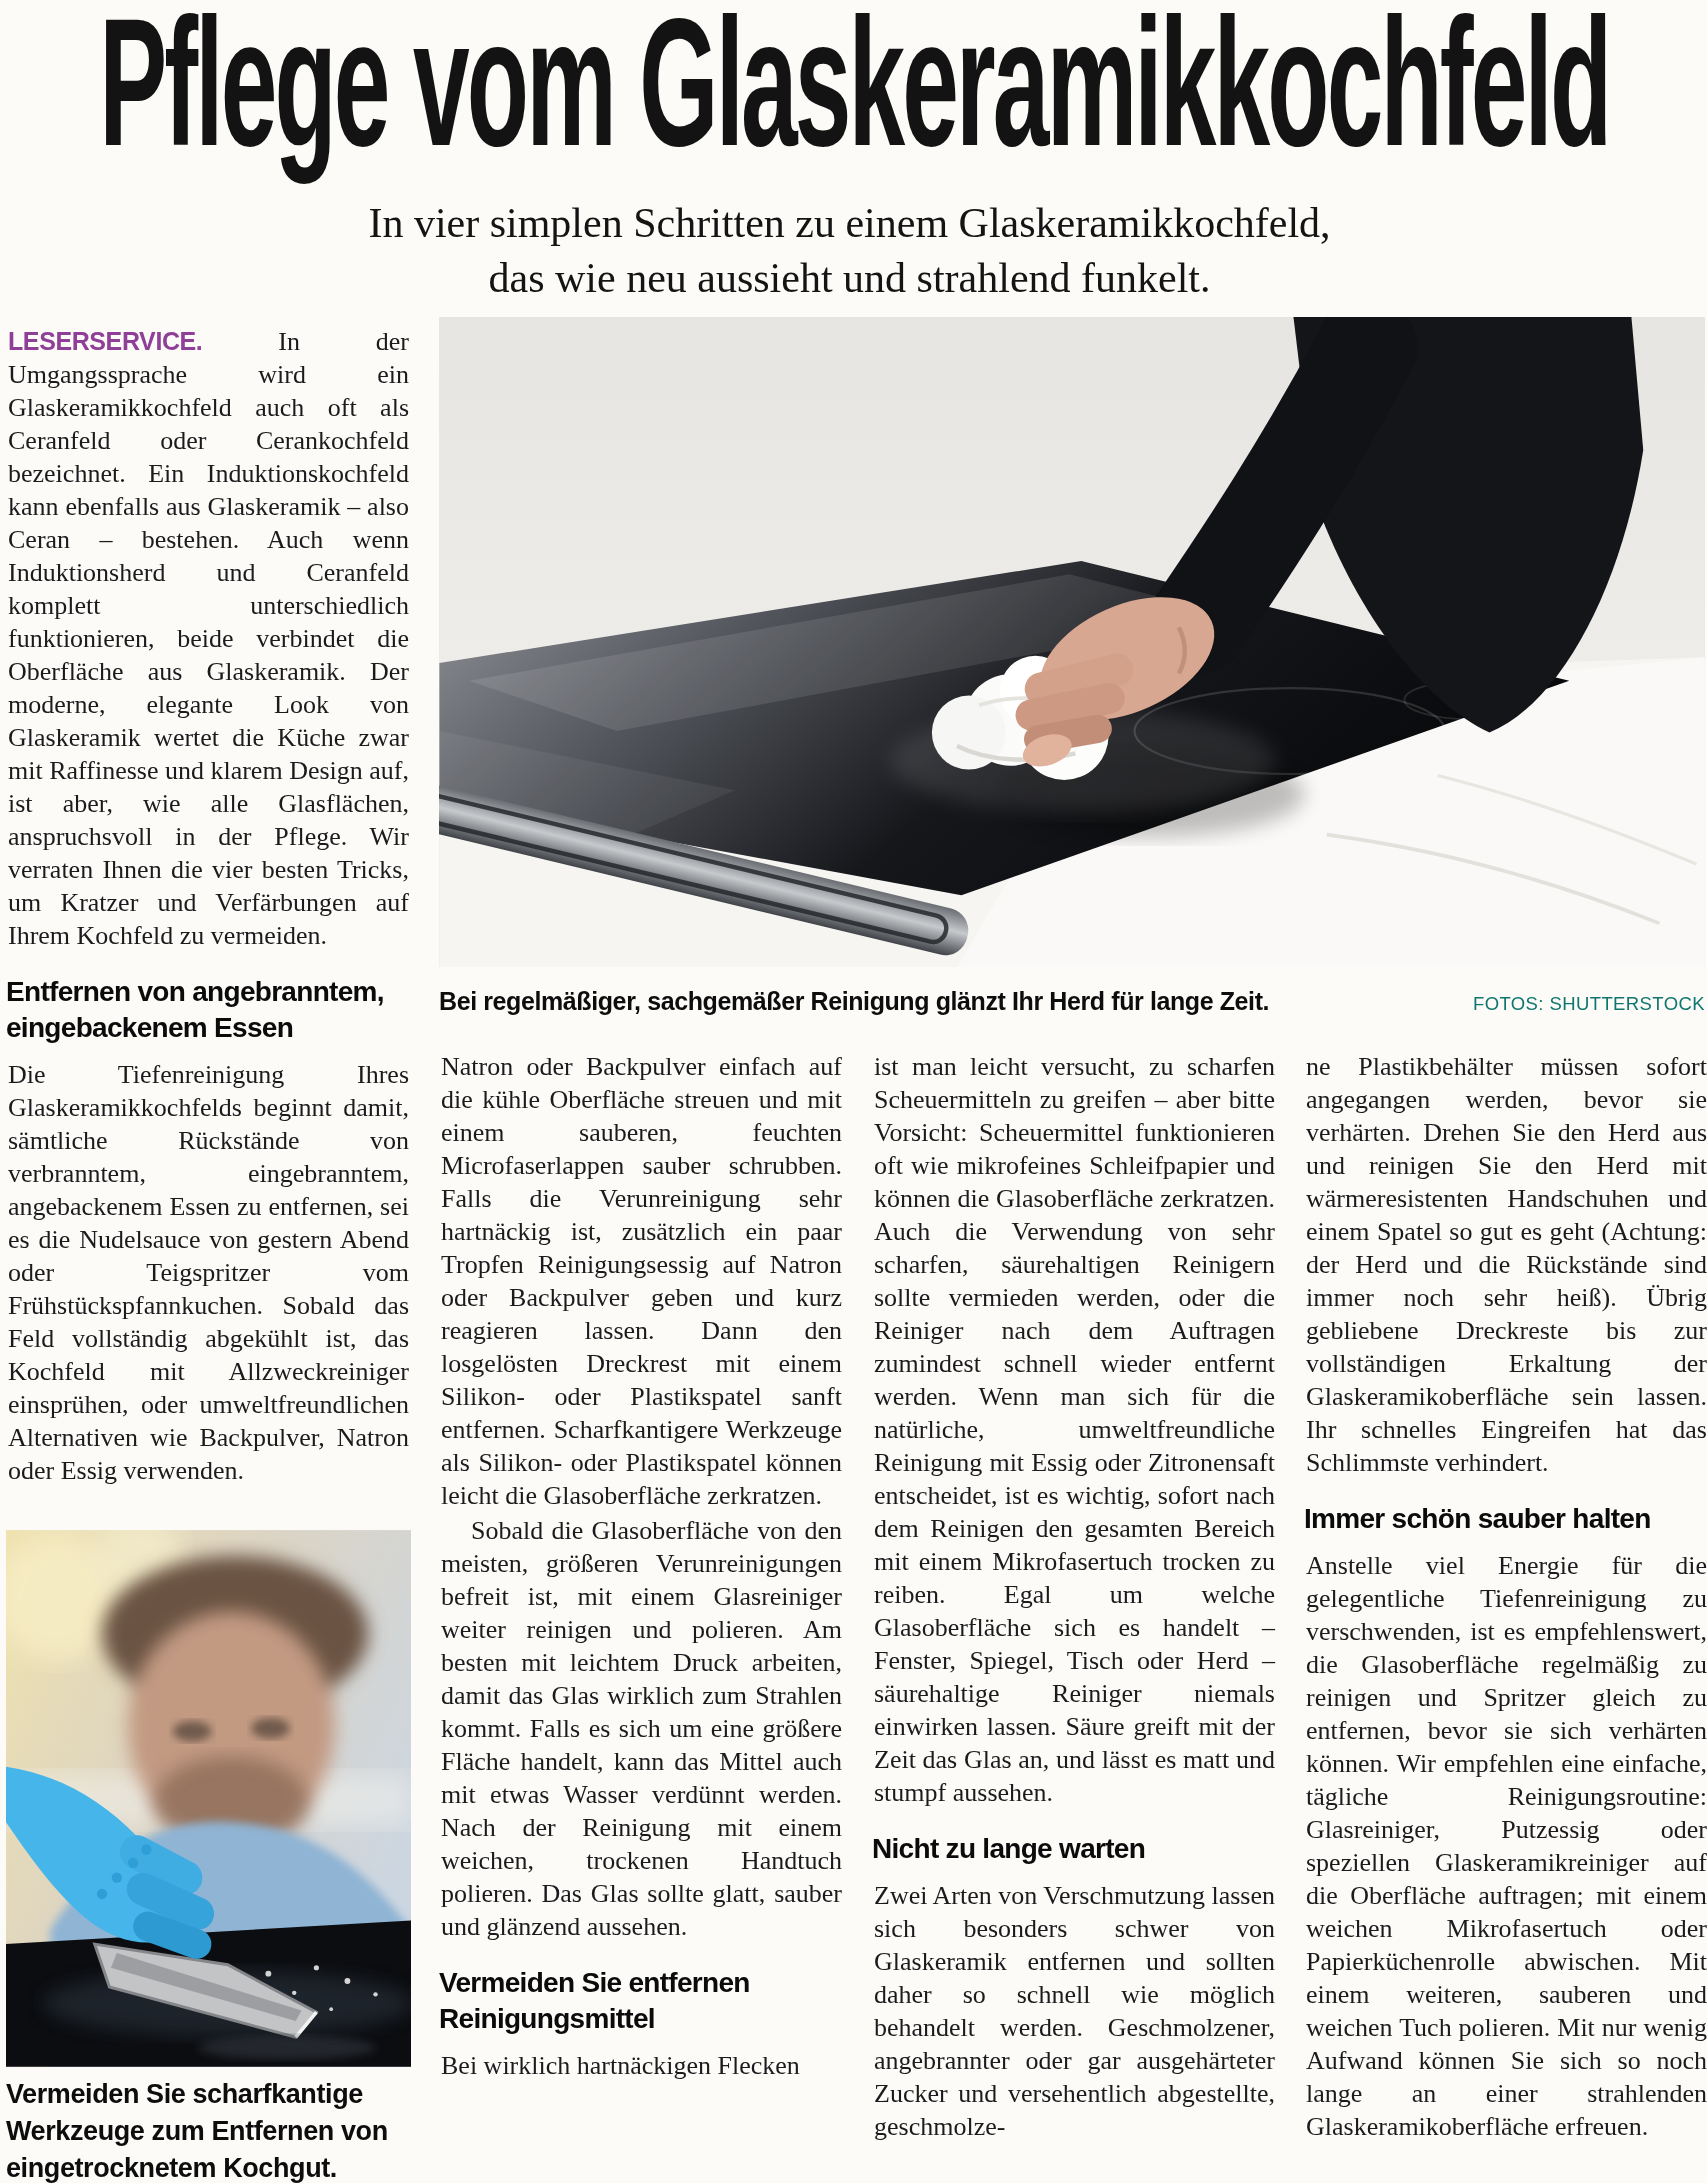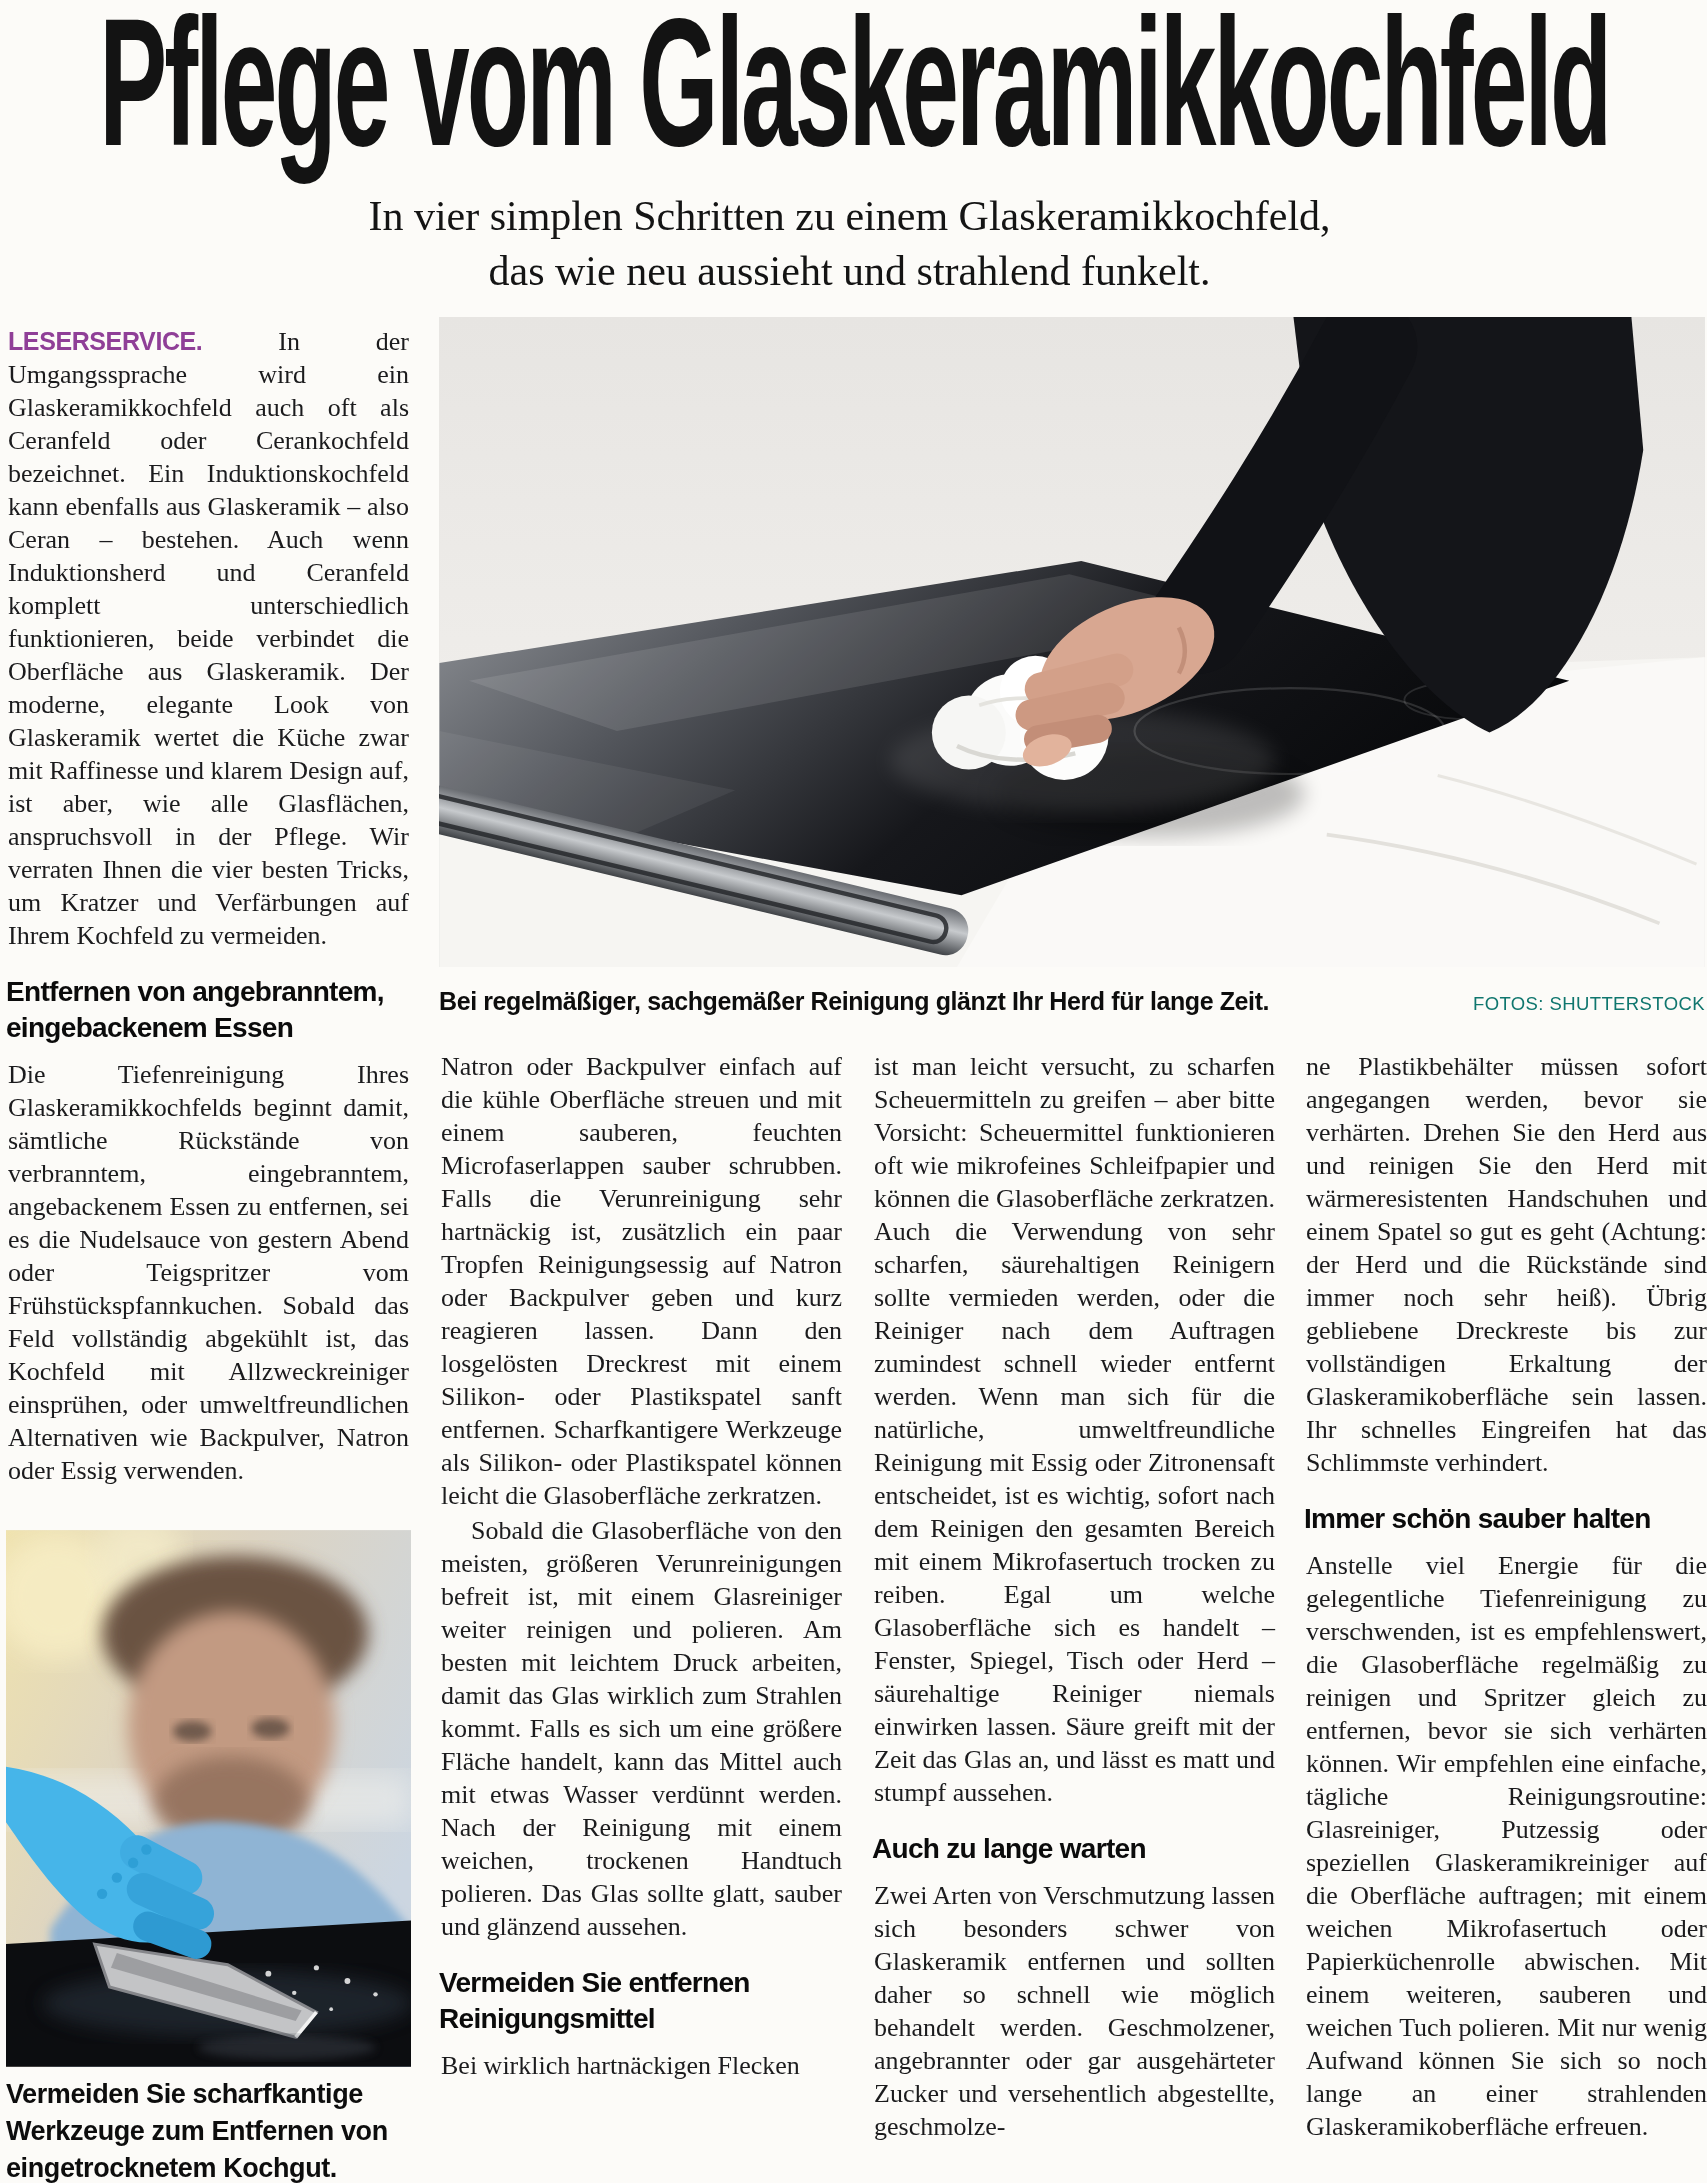"In vier simplen Schritten zu" .subtitle { top: 189px -> 196px }
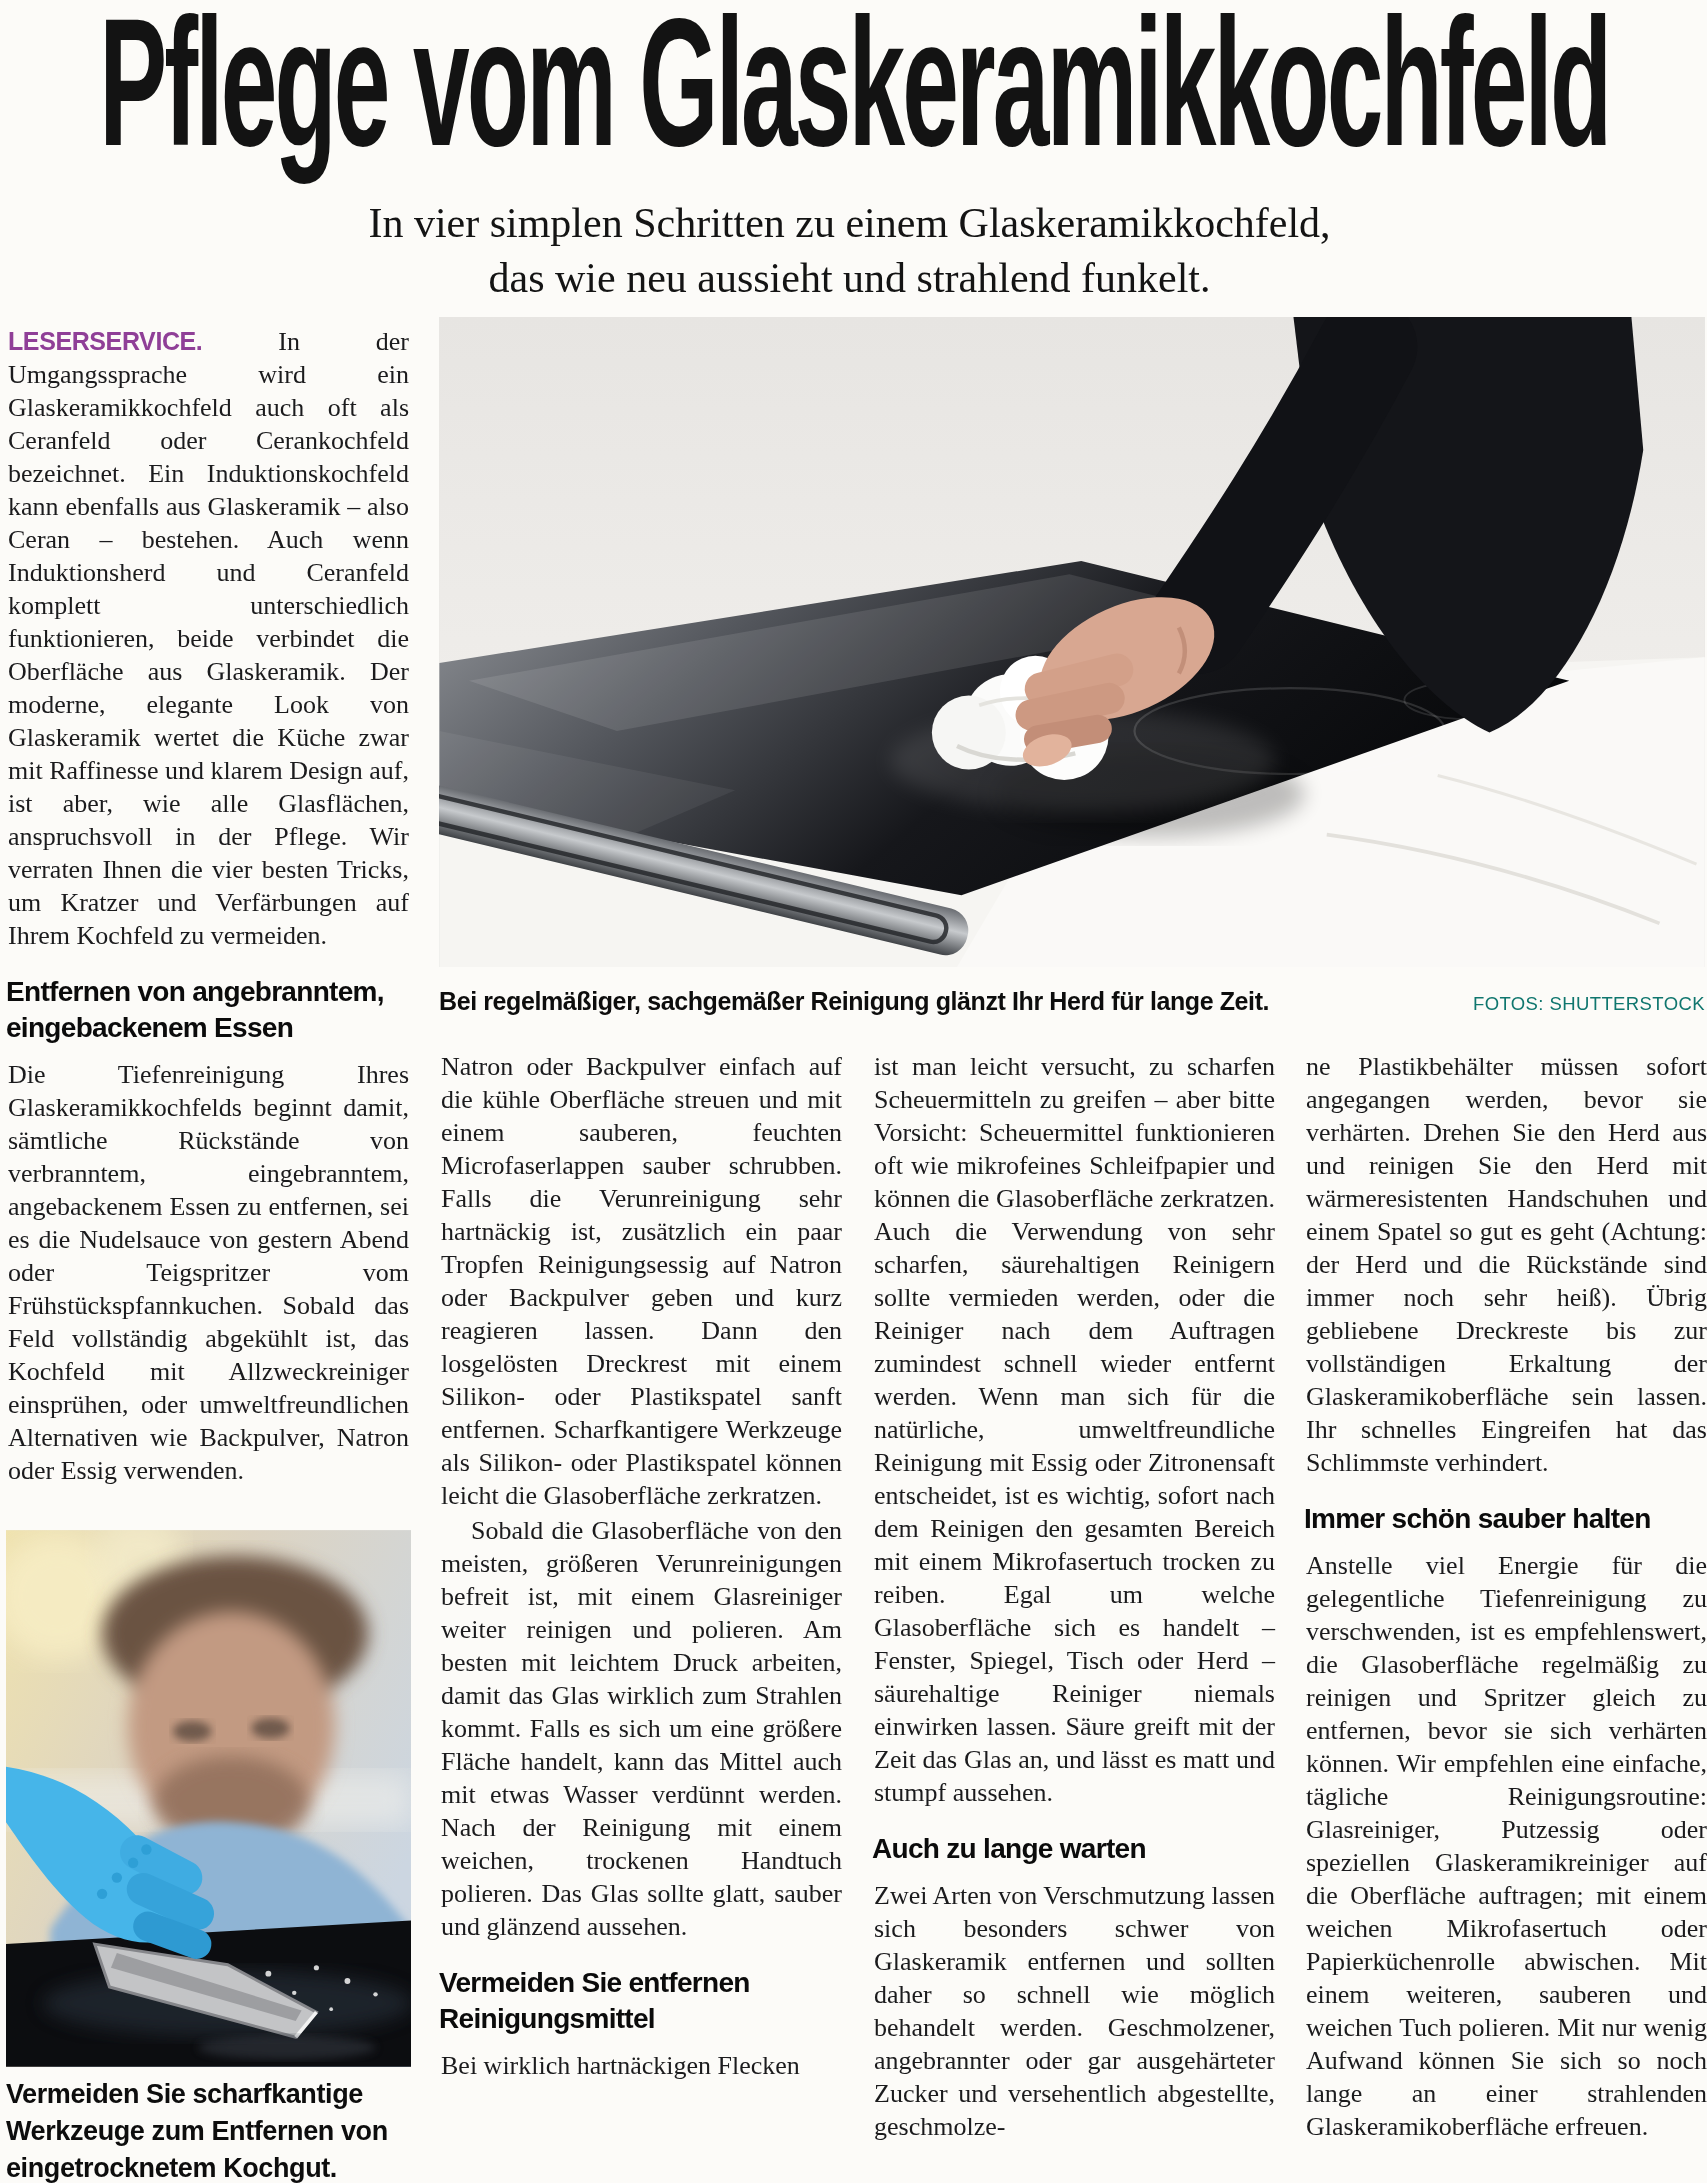"Auch zu lange warten" h2.subhead { text: Auch -> Nicht }
